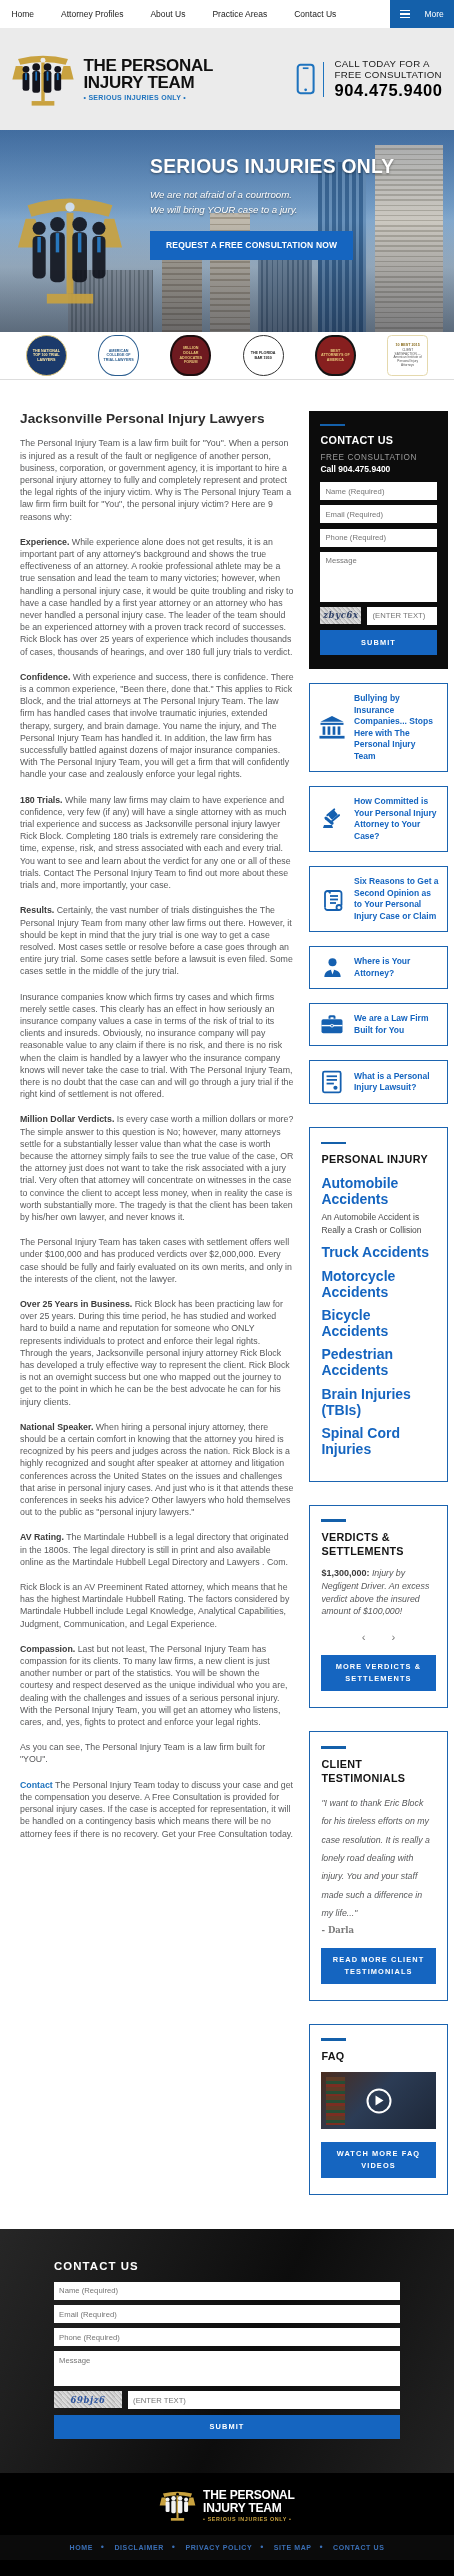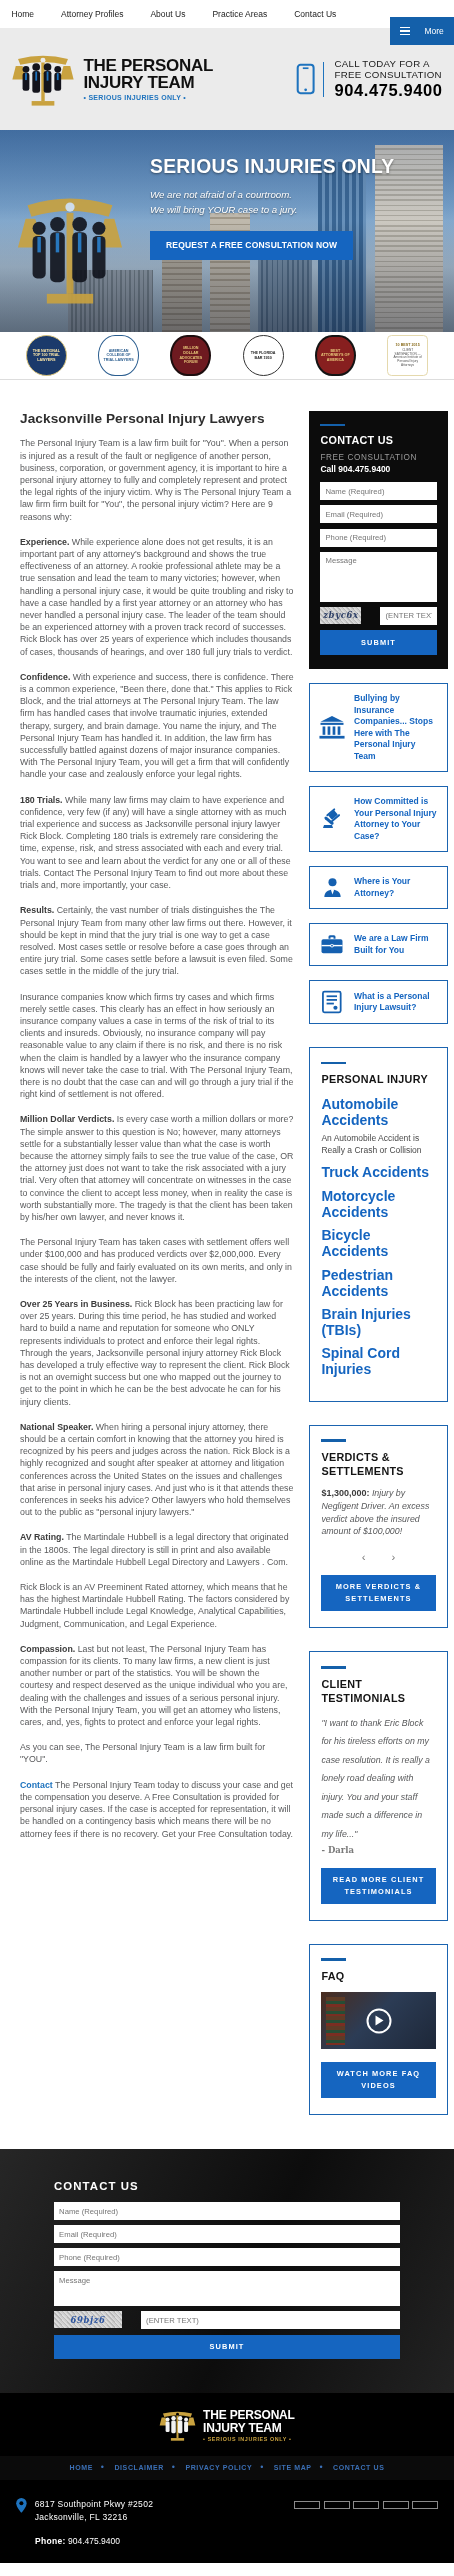"More" .more-btn { top: 17px -> 0 }
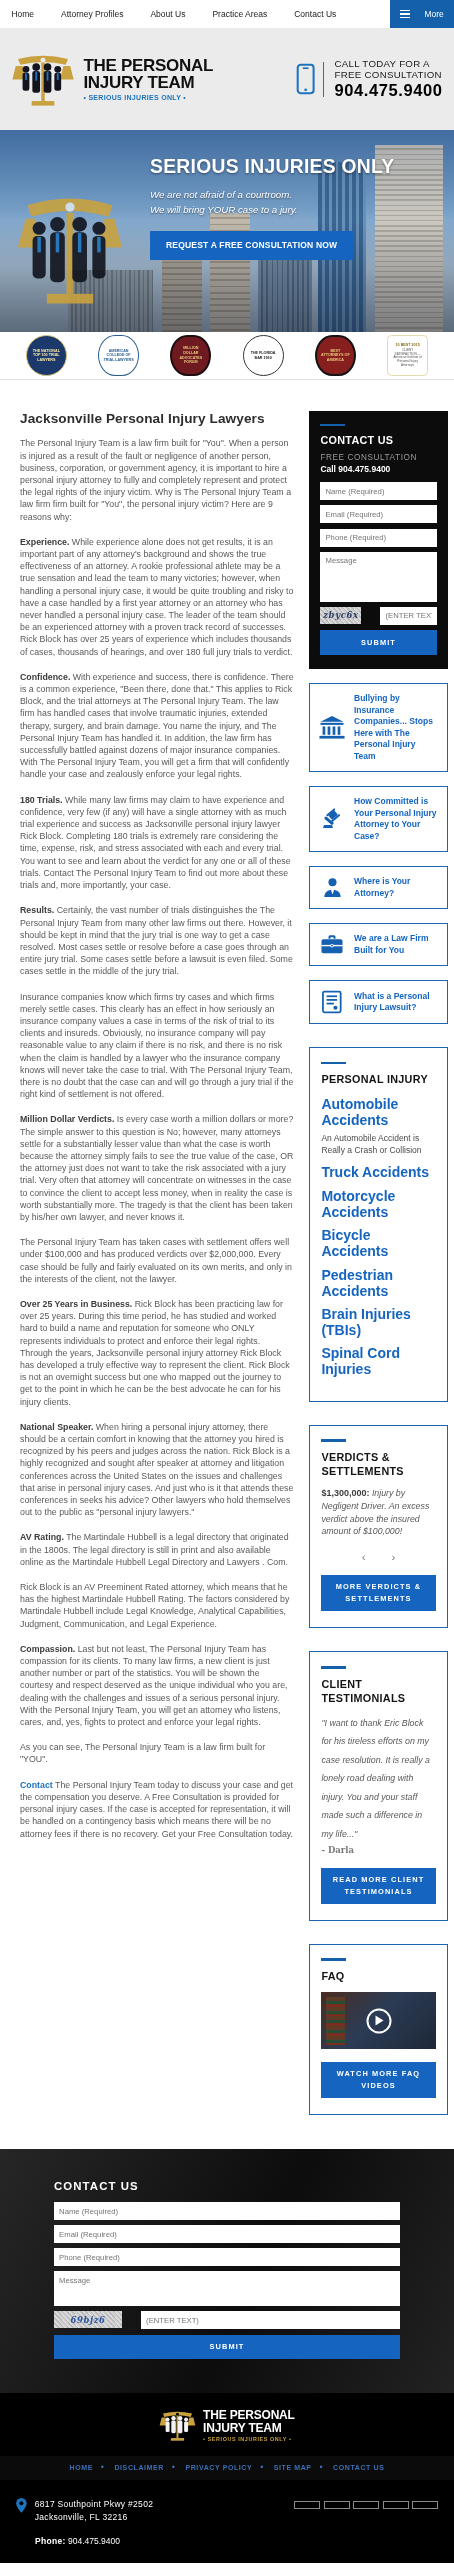"zbyc6x" .captcha-row { gap: 19px -> 6px }
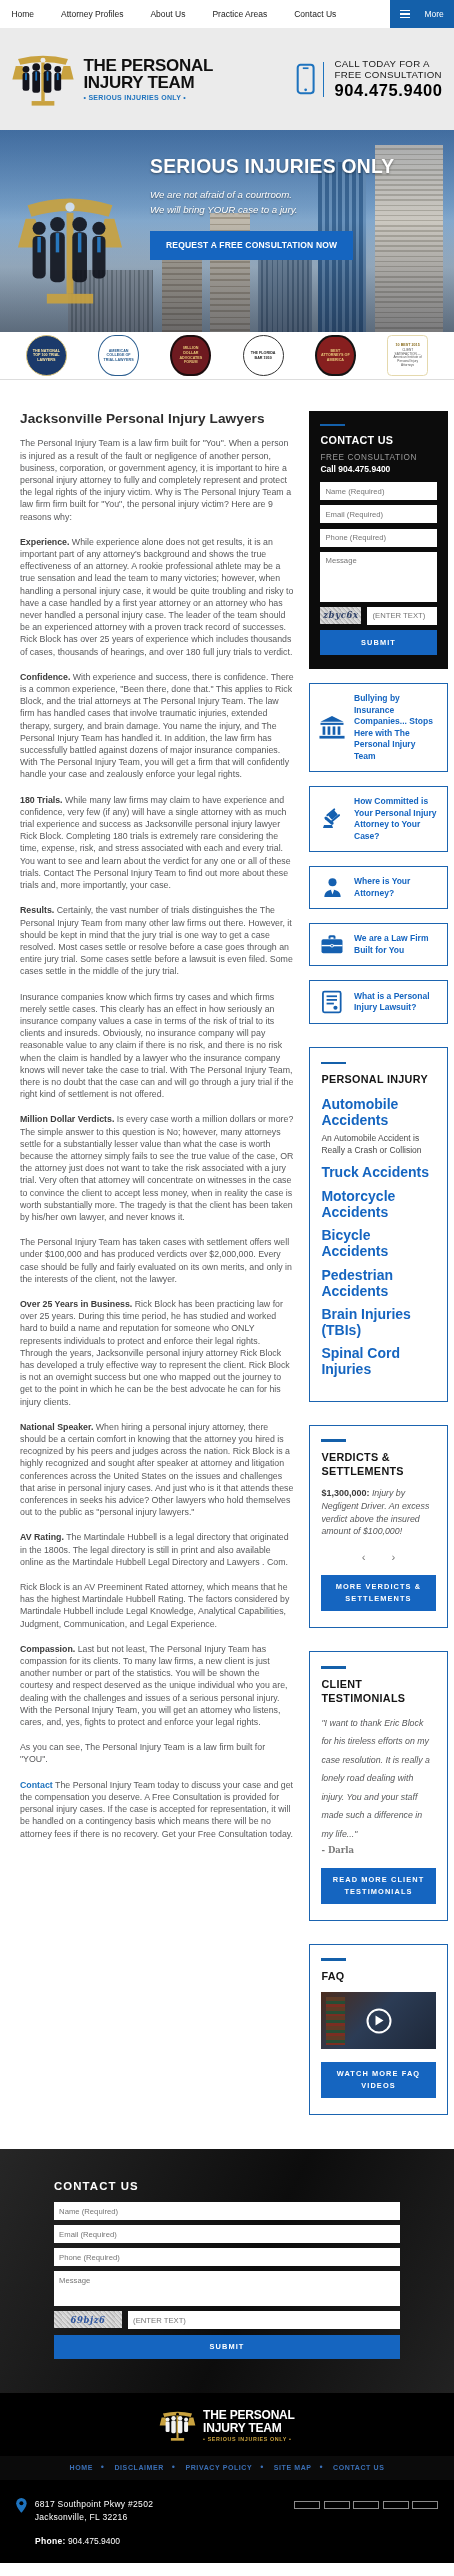"Six Reasons to Get a" div.sb-card { html: none -> <div> <span> <svg> <g> <path></path> <path></path> <circle></circle> <path></path> <line></line> <line></line> <line></line> </g> </svg> </span> <span>Six Reasons to Get a Second Opinion as to Your Personal Injury Case or Claim</span> </div> }
